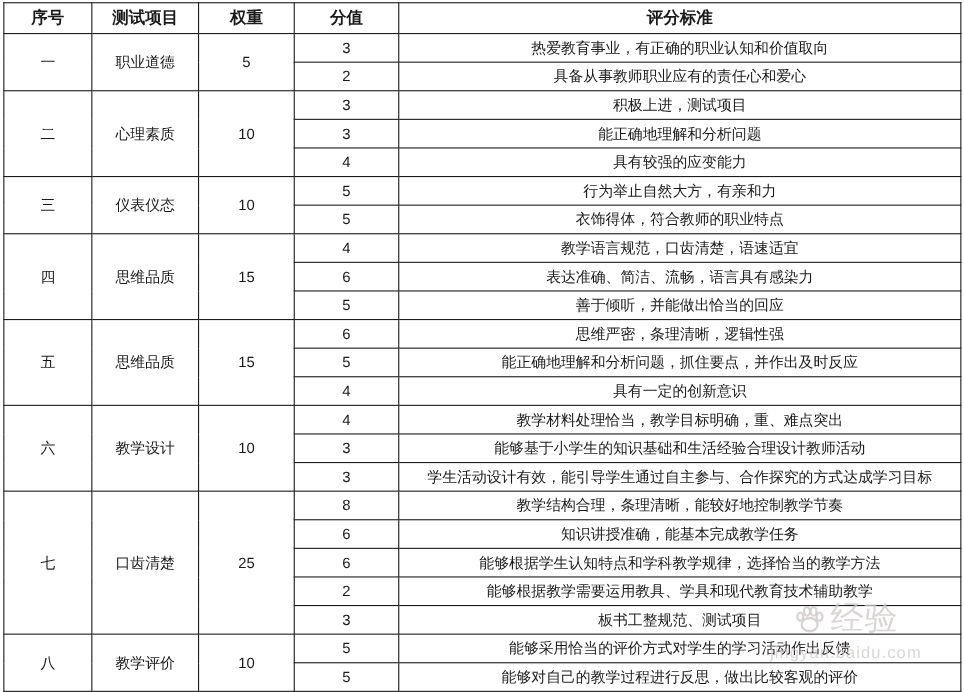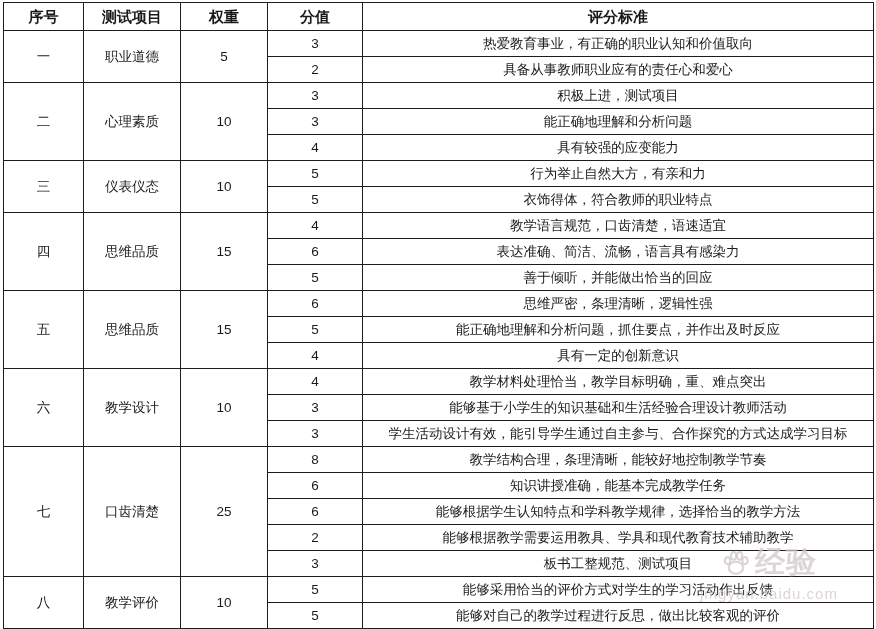"经验" .wm-line1 { font-weight: bold -> normal }
